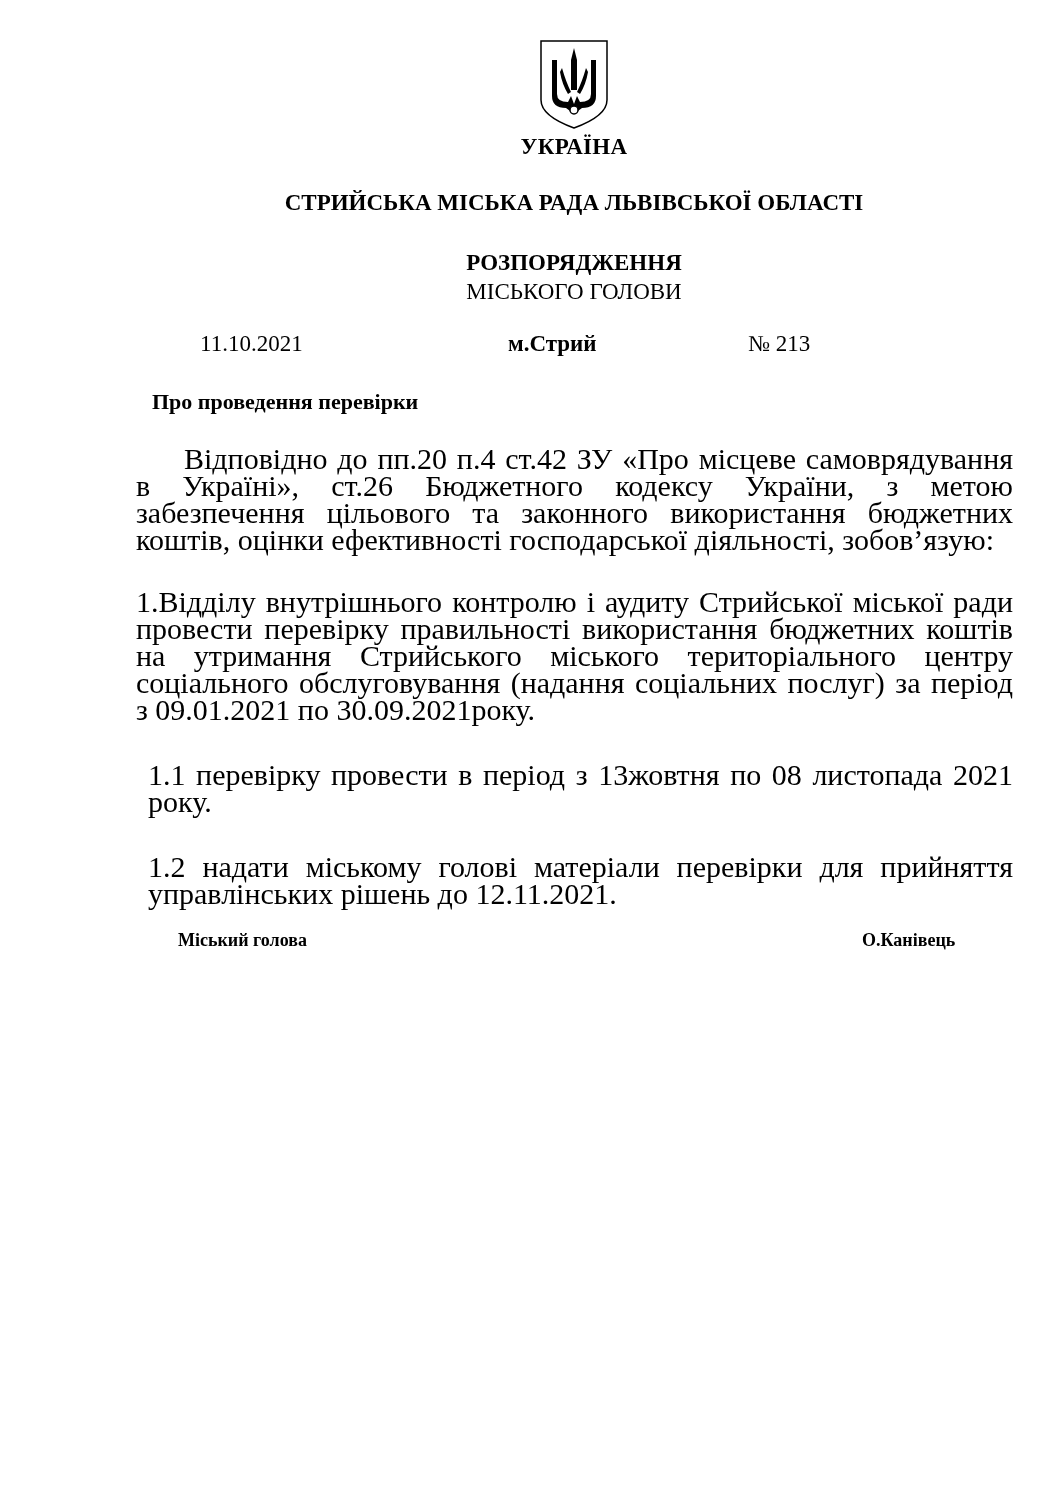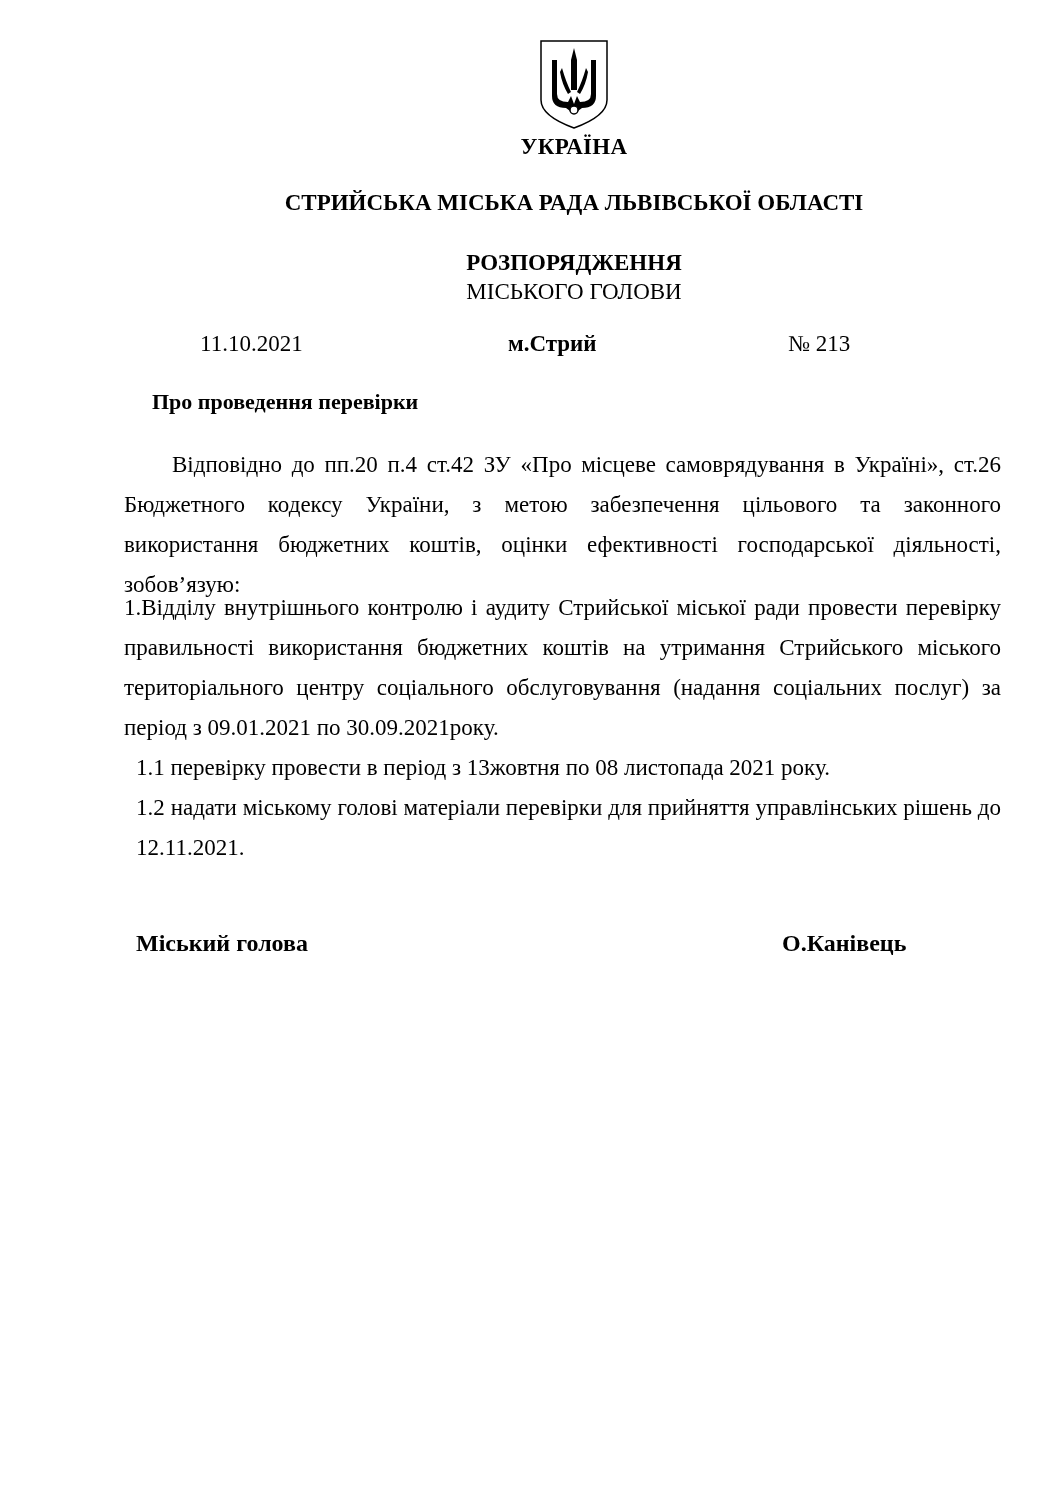"№ 213" div.abs { left: 788px -> 748px }
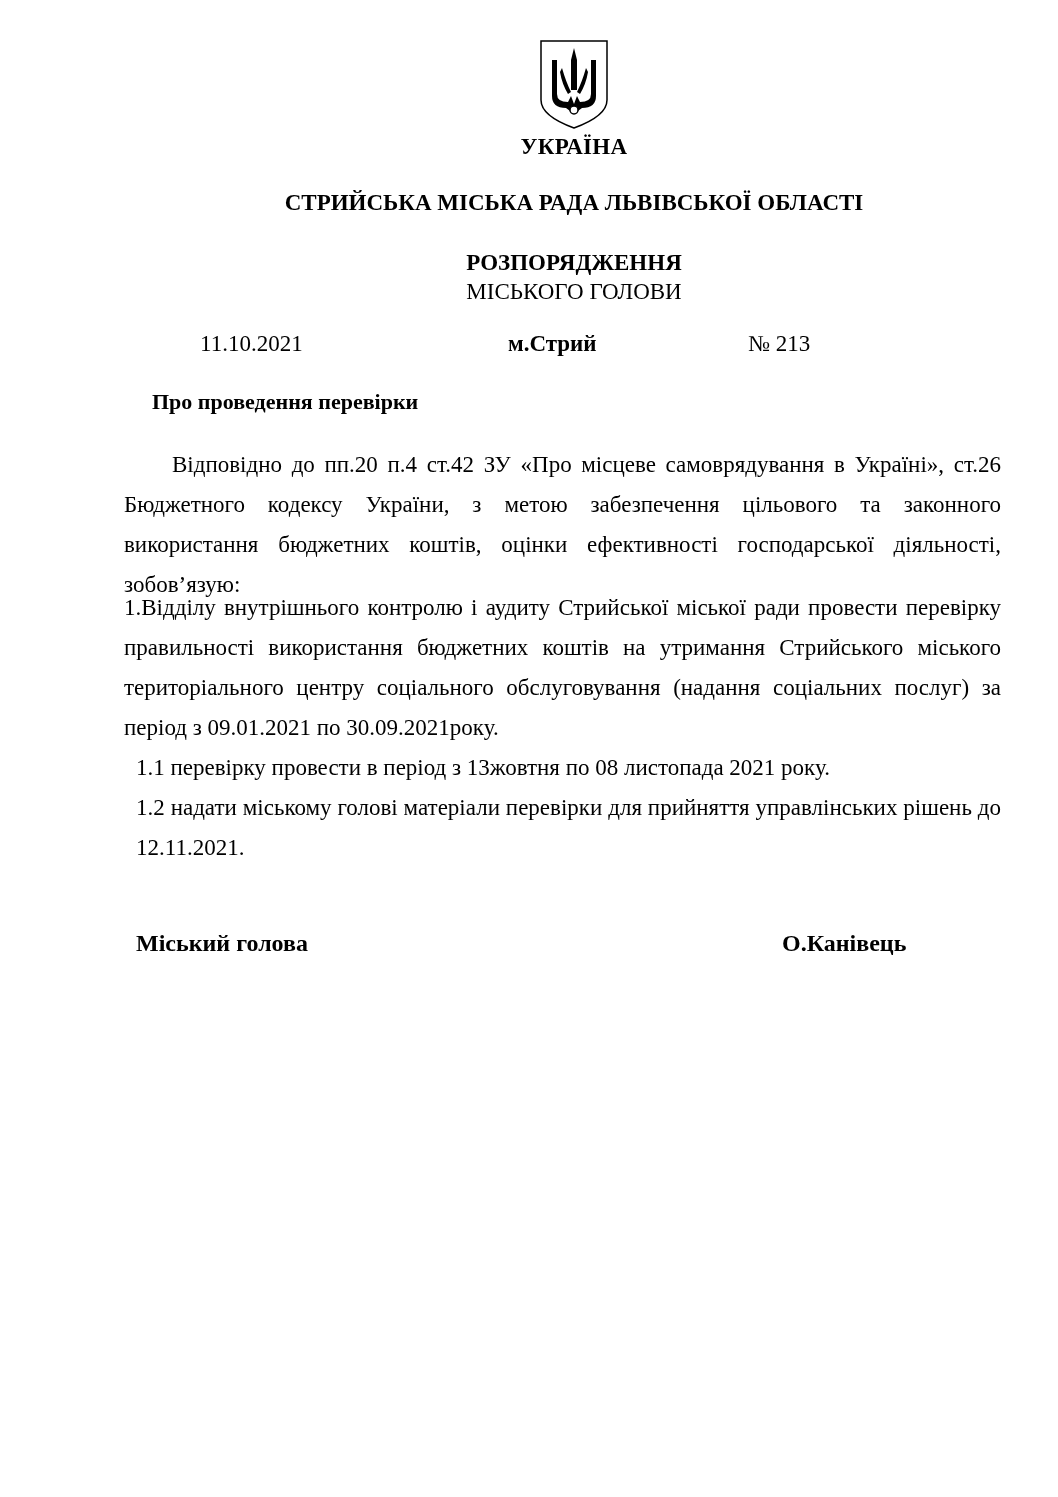"Відповідно до пп.20 п.4 ст.42" .text { font-size: 23px -> 30px; left: 124px -> 136px; line-height: 40px -> 27px }
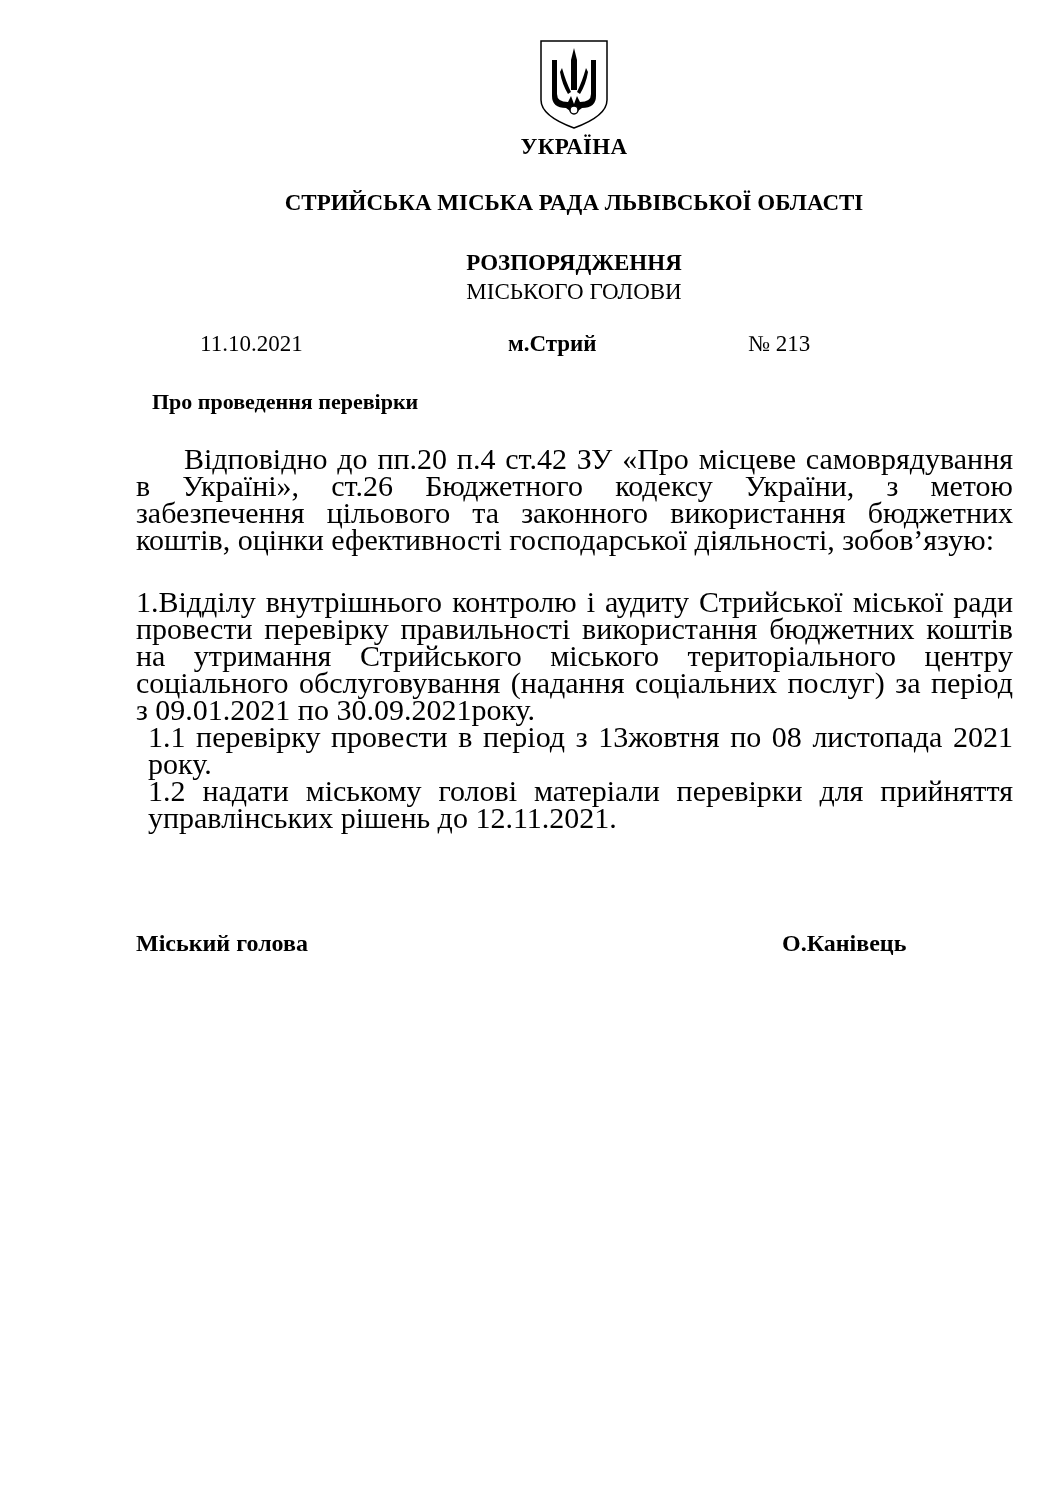"1.1 перевірку провести в період" .indent1 { margin-top: none -> 38px }
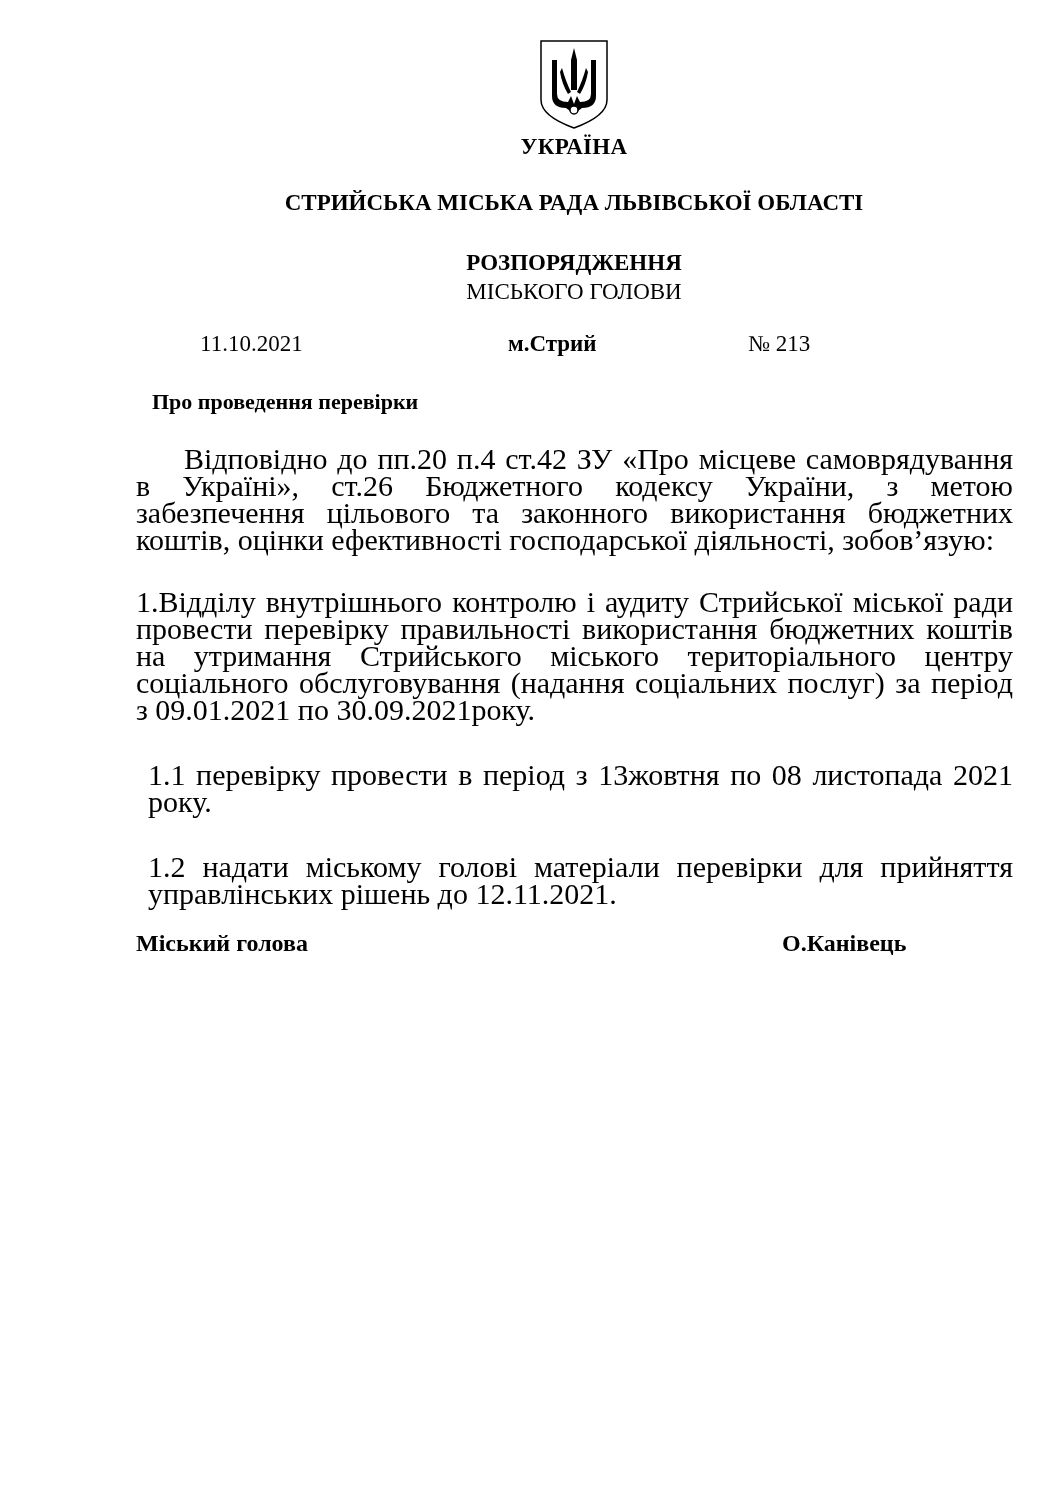"Міський голова" .sig { font-size: 24px -> 18px; margin-left: none -> 42px }
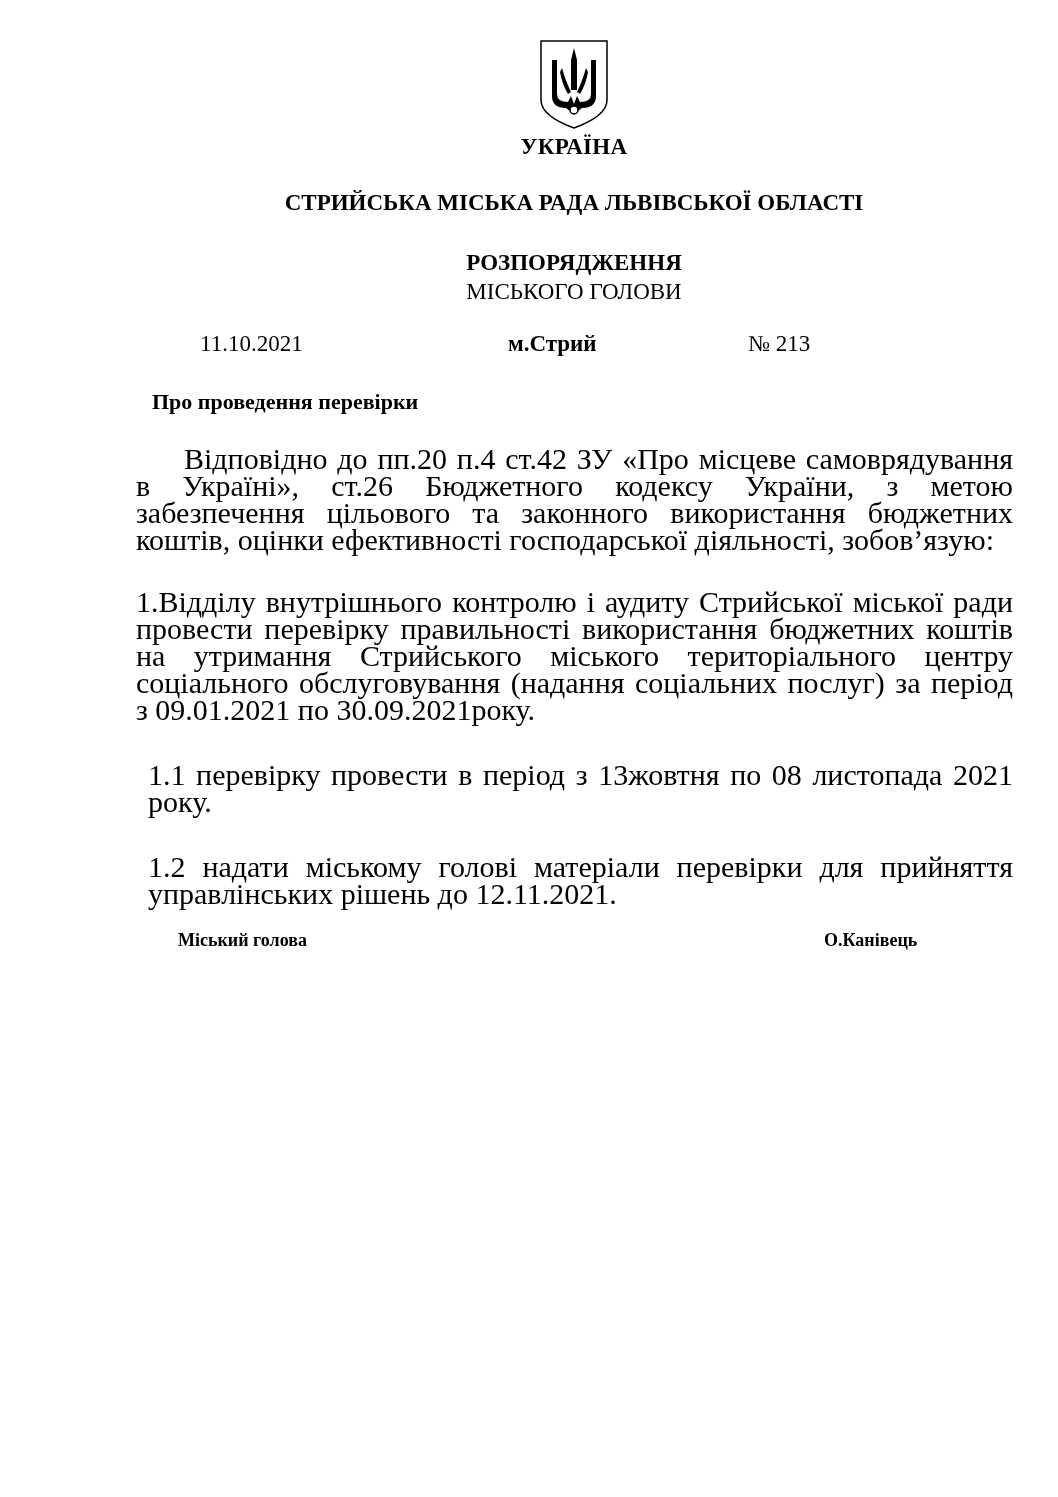"О.Канівець" div.abs { left: 782px -> 820px }
